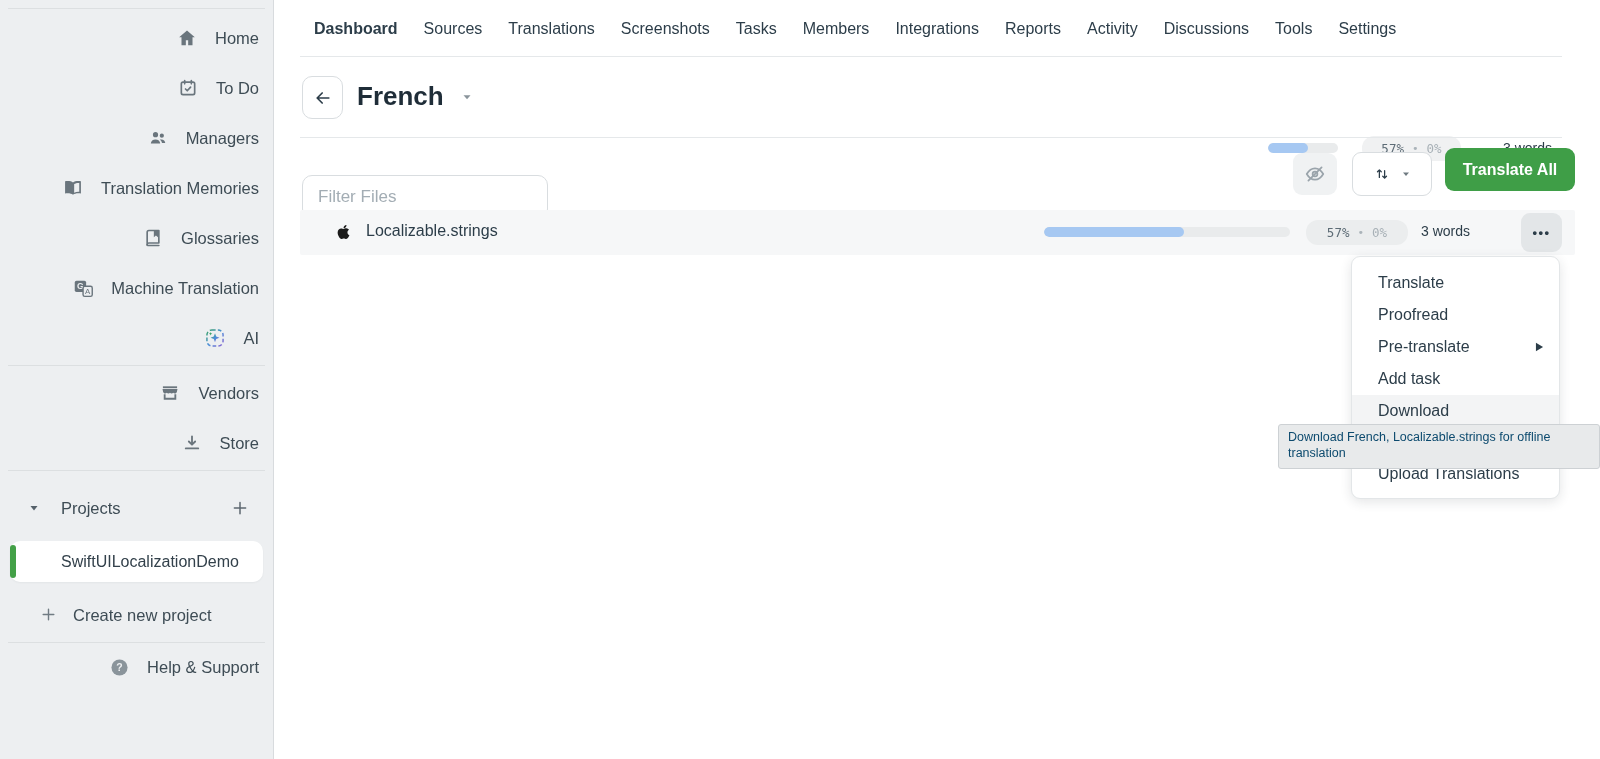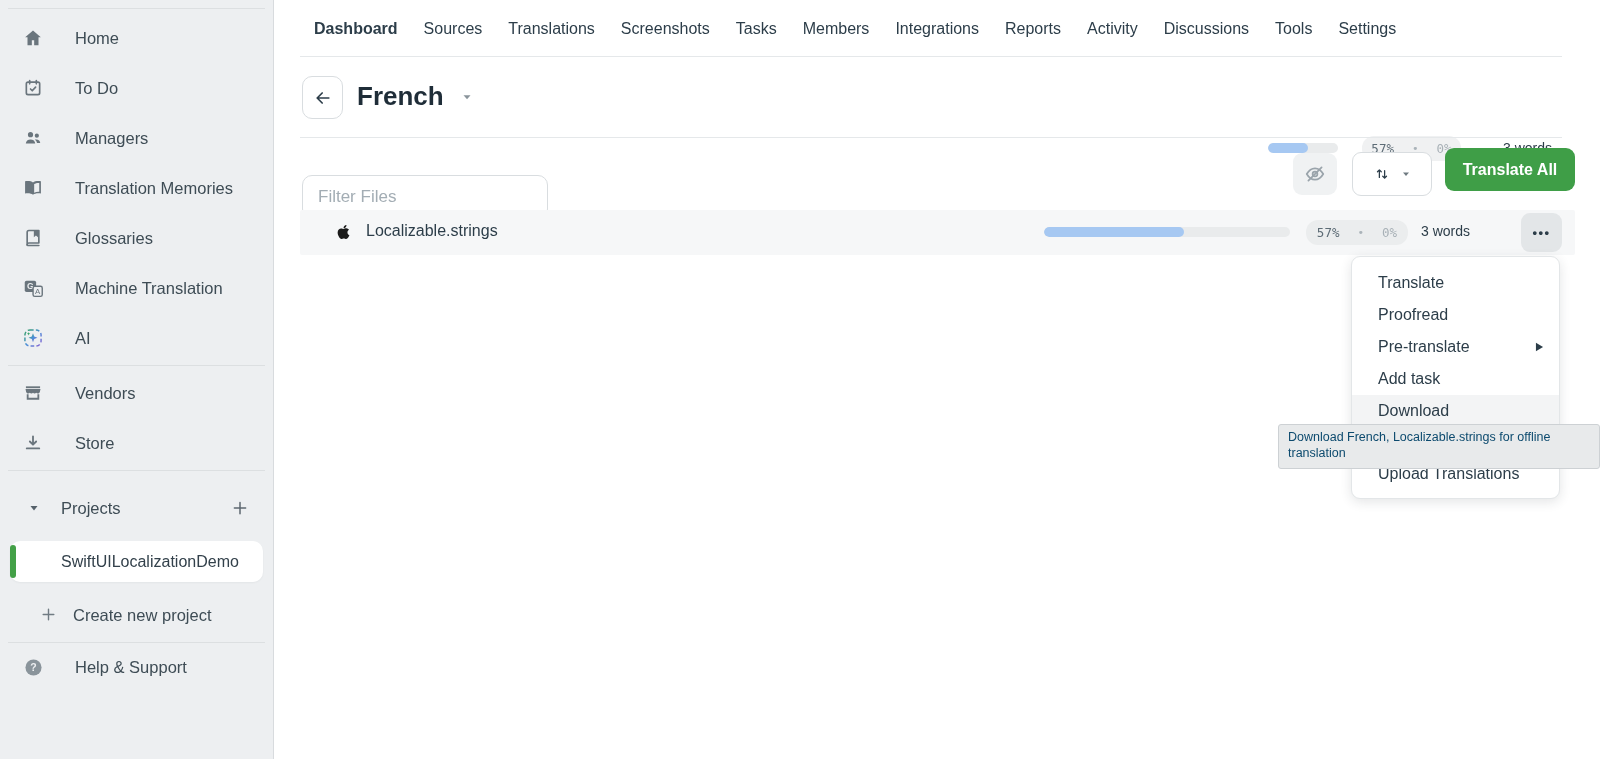"Home" .sb-item { gap: 31px -> 17px; justify-content: none -> flex-end }
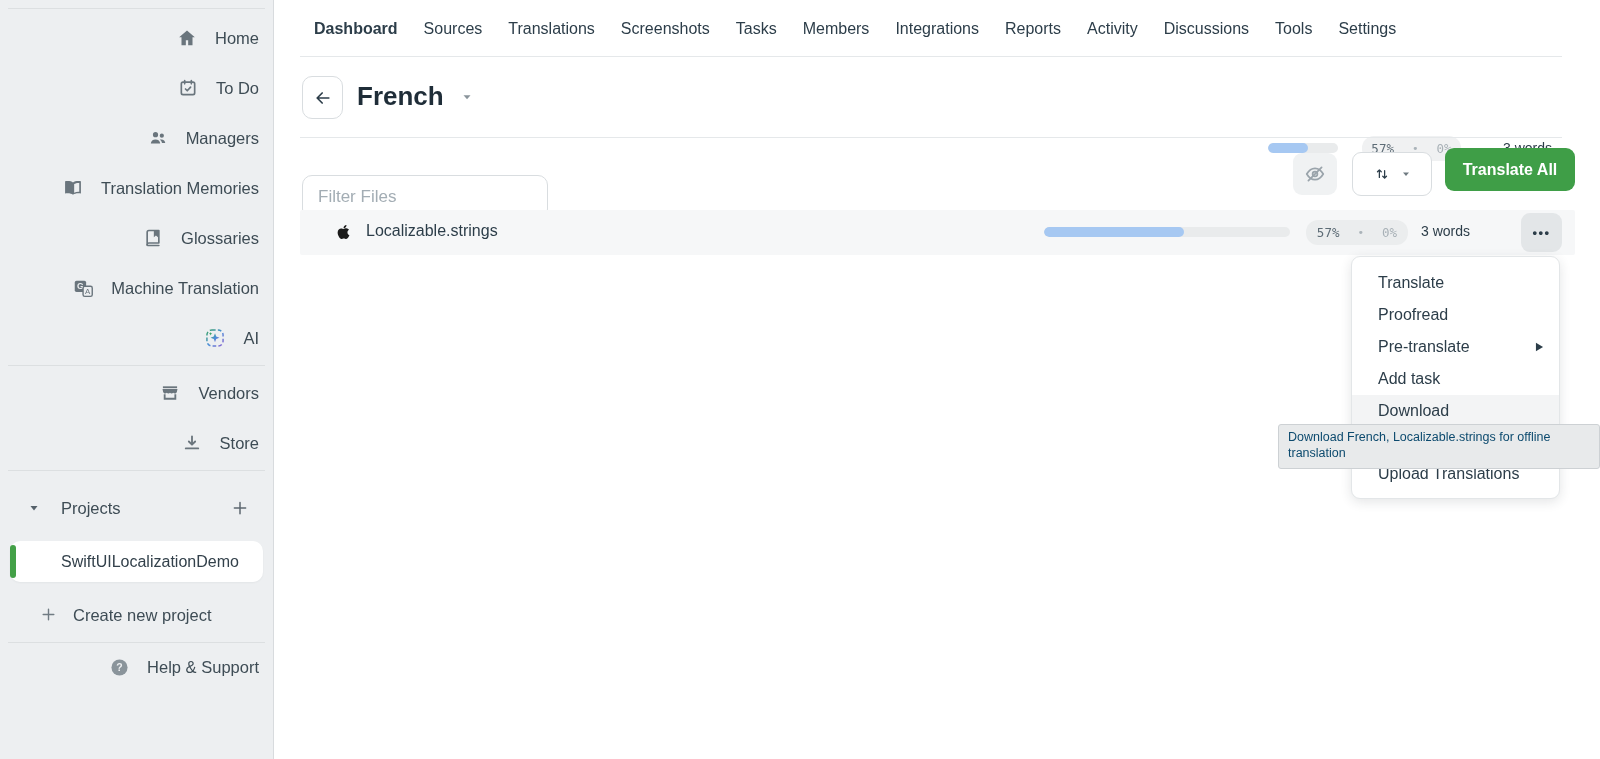"57%" .pct-badge { gap: 18px -> 8px }
